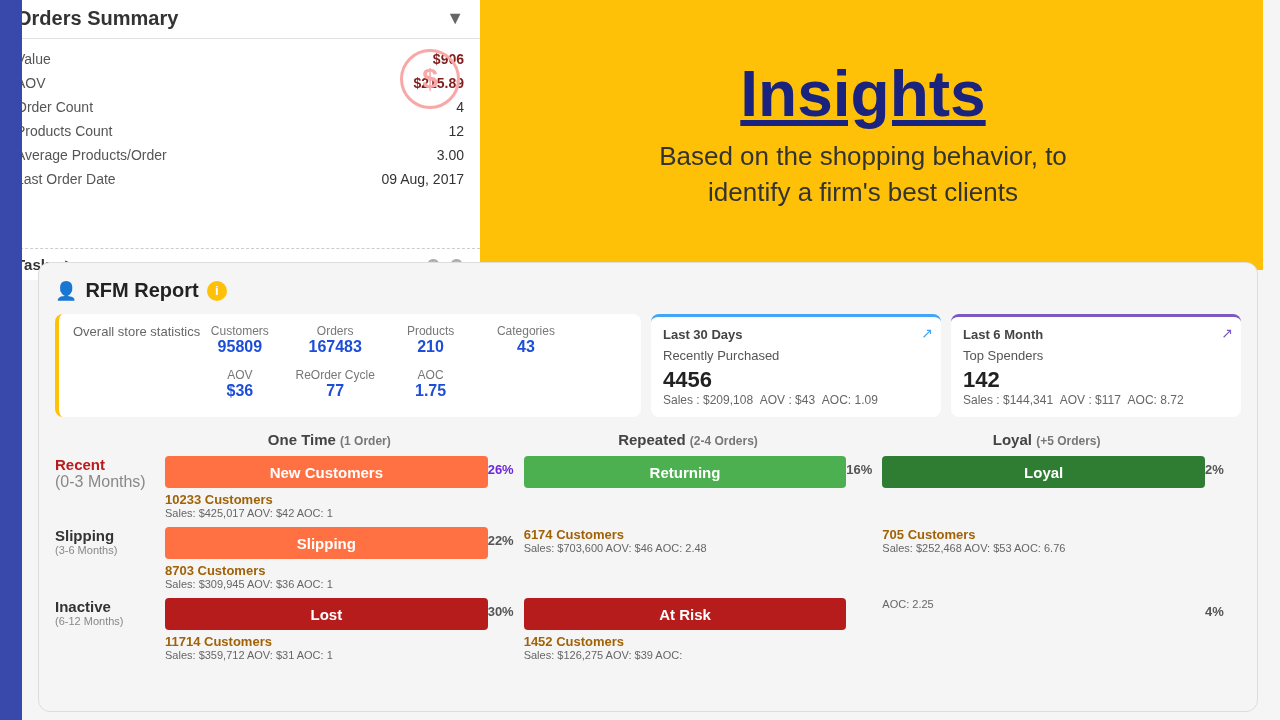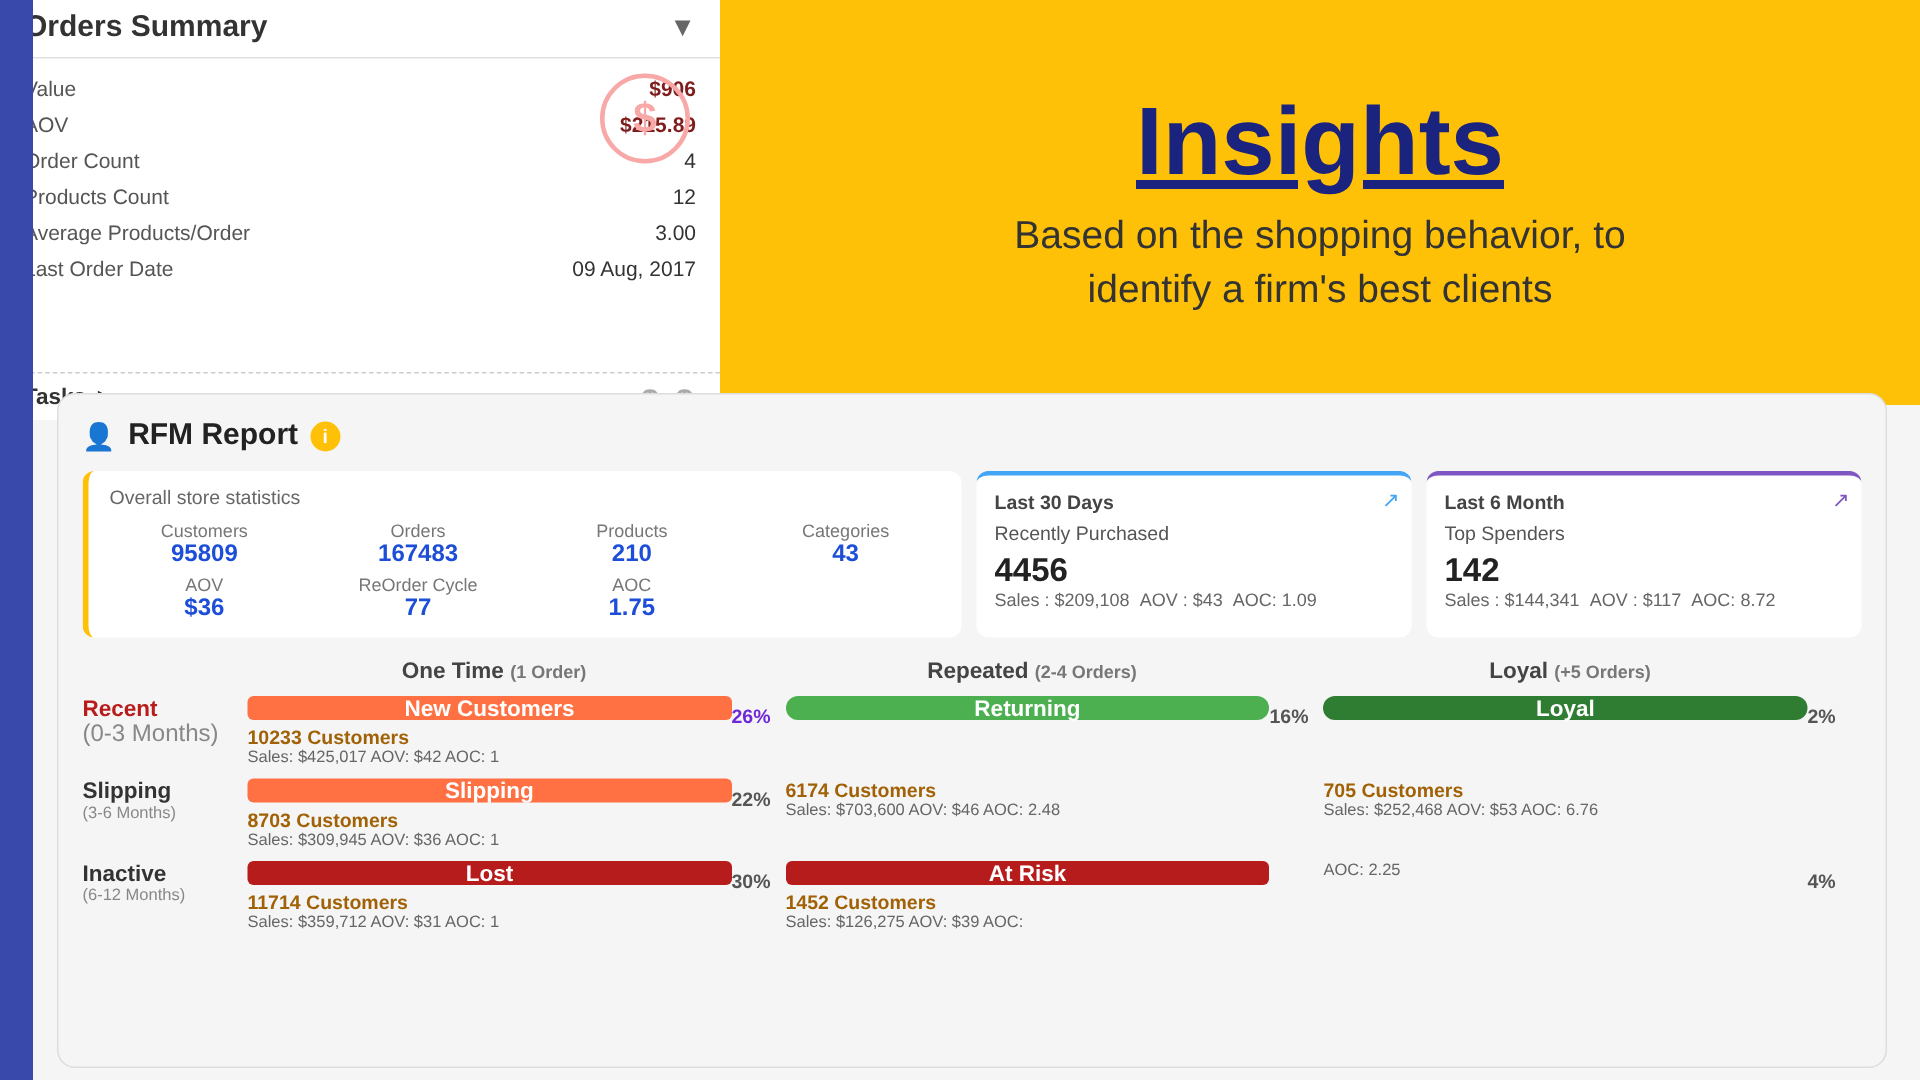"Insights" .right-panel { right: 0 -> 17px }
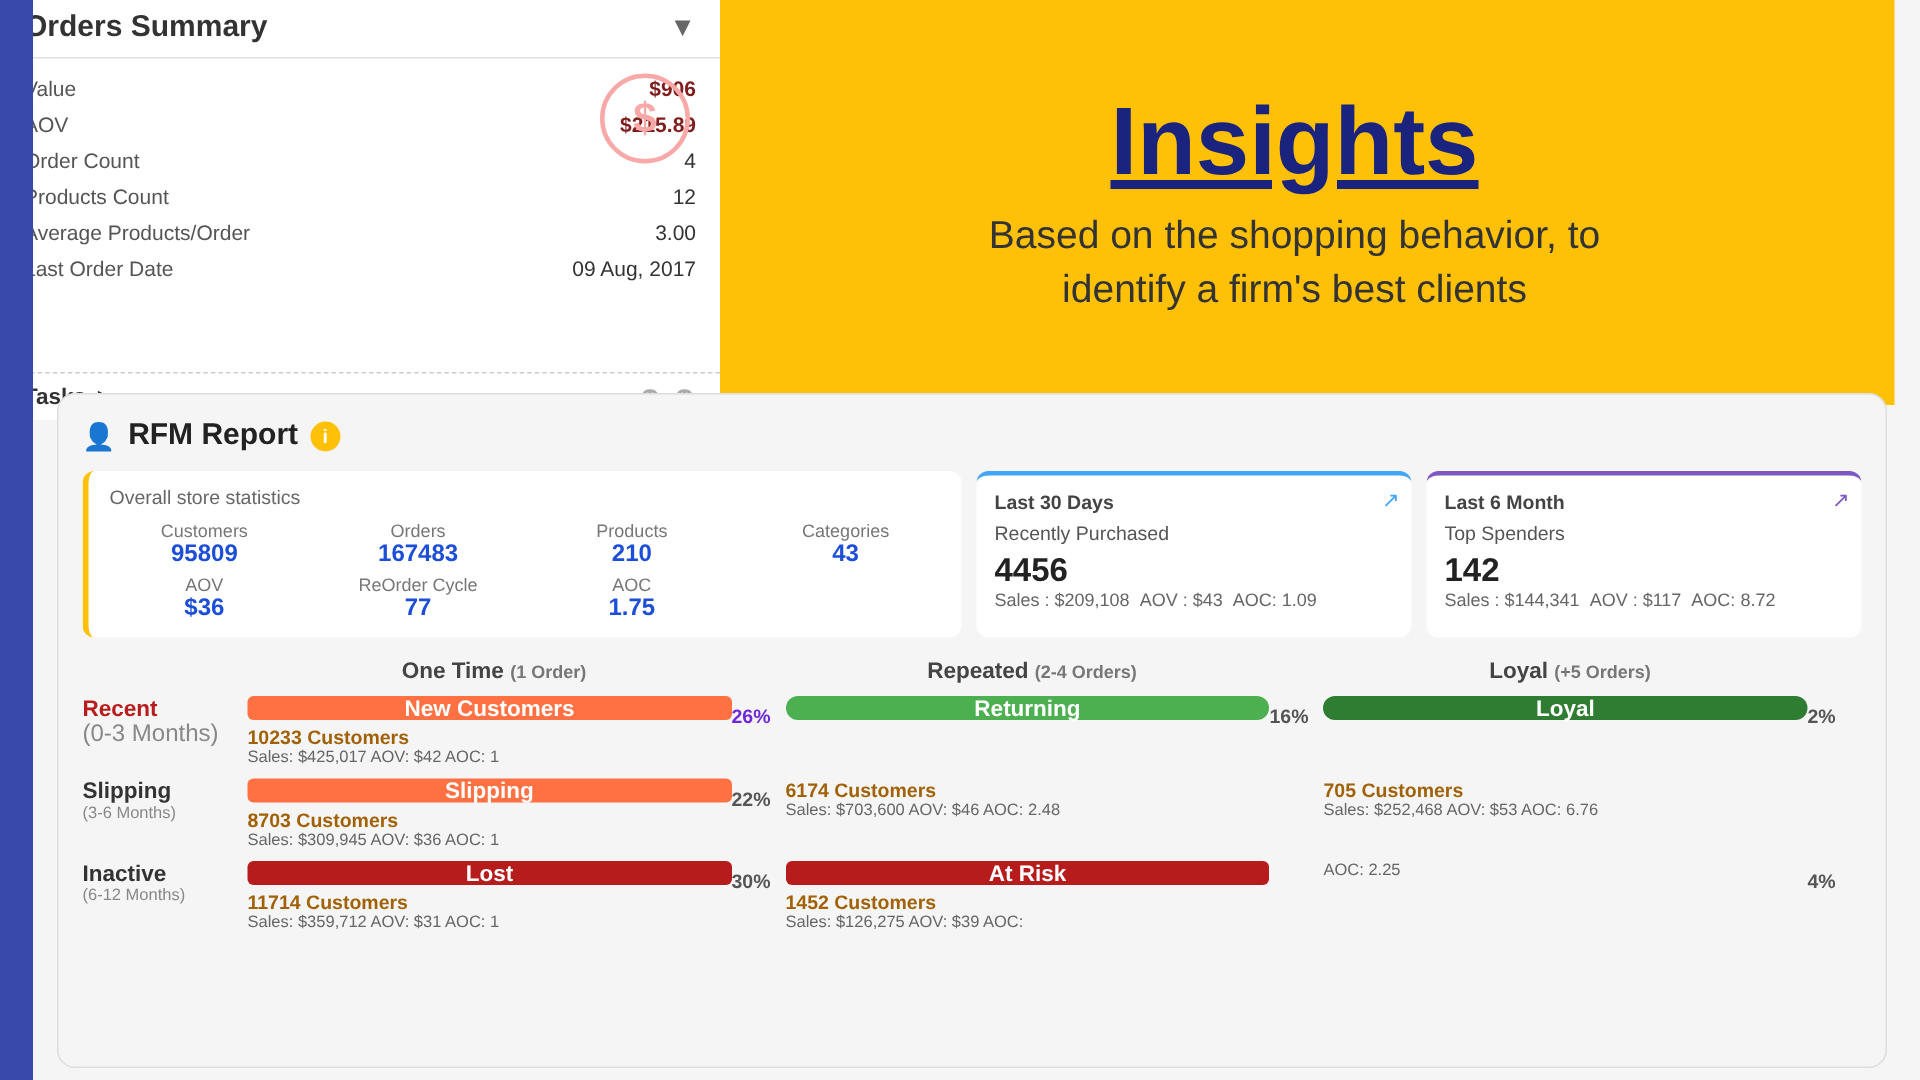"Overall store statistics" .stats-left { flex-direction: column -> row }
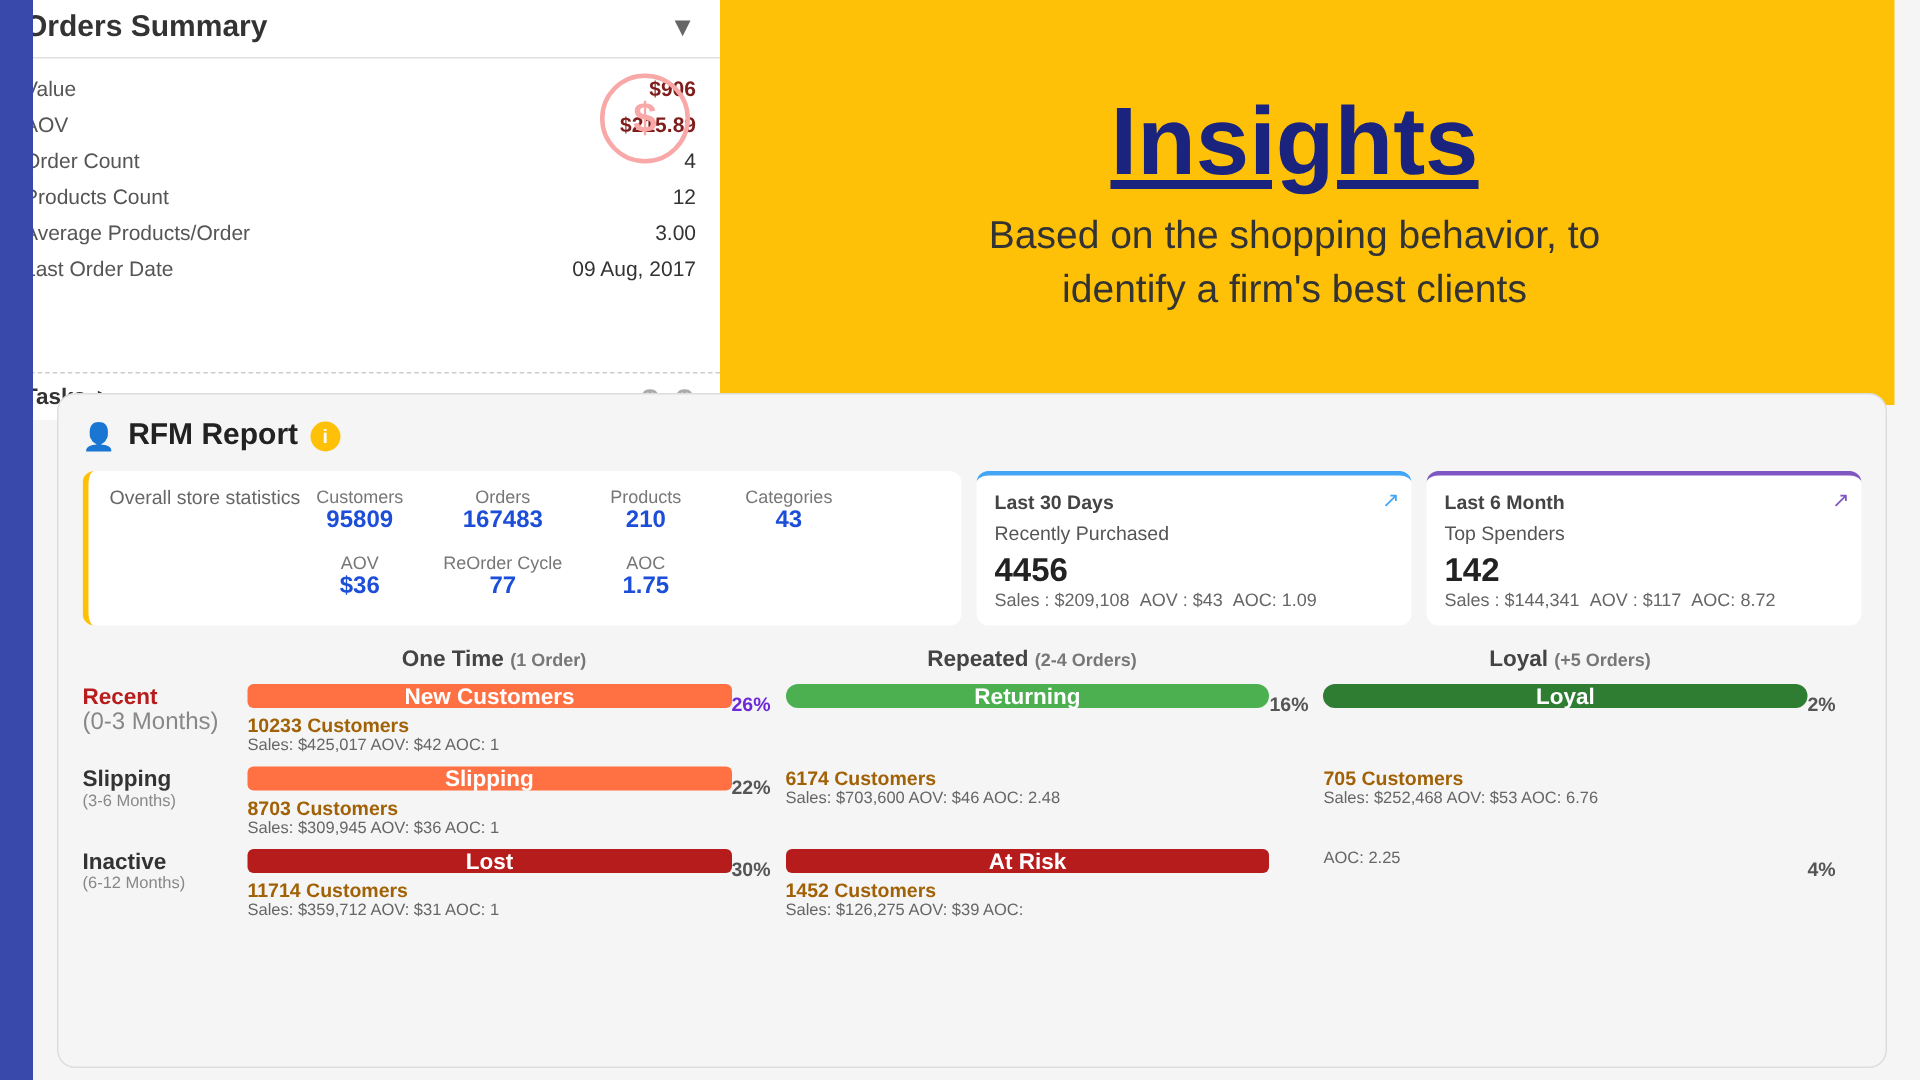"New Customers" .rfm-bar { height: 16px -> 32px }
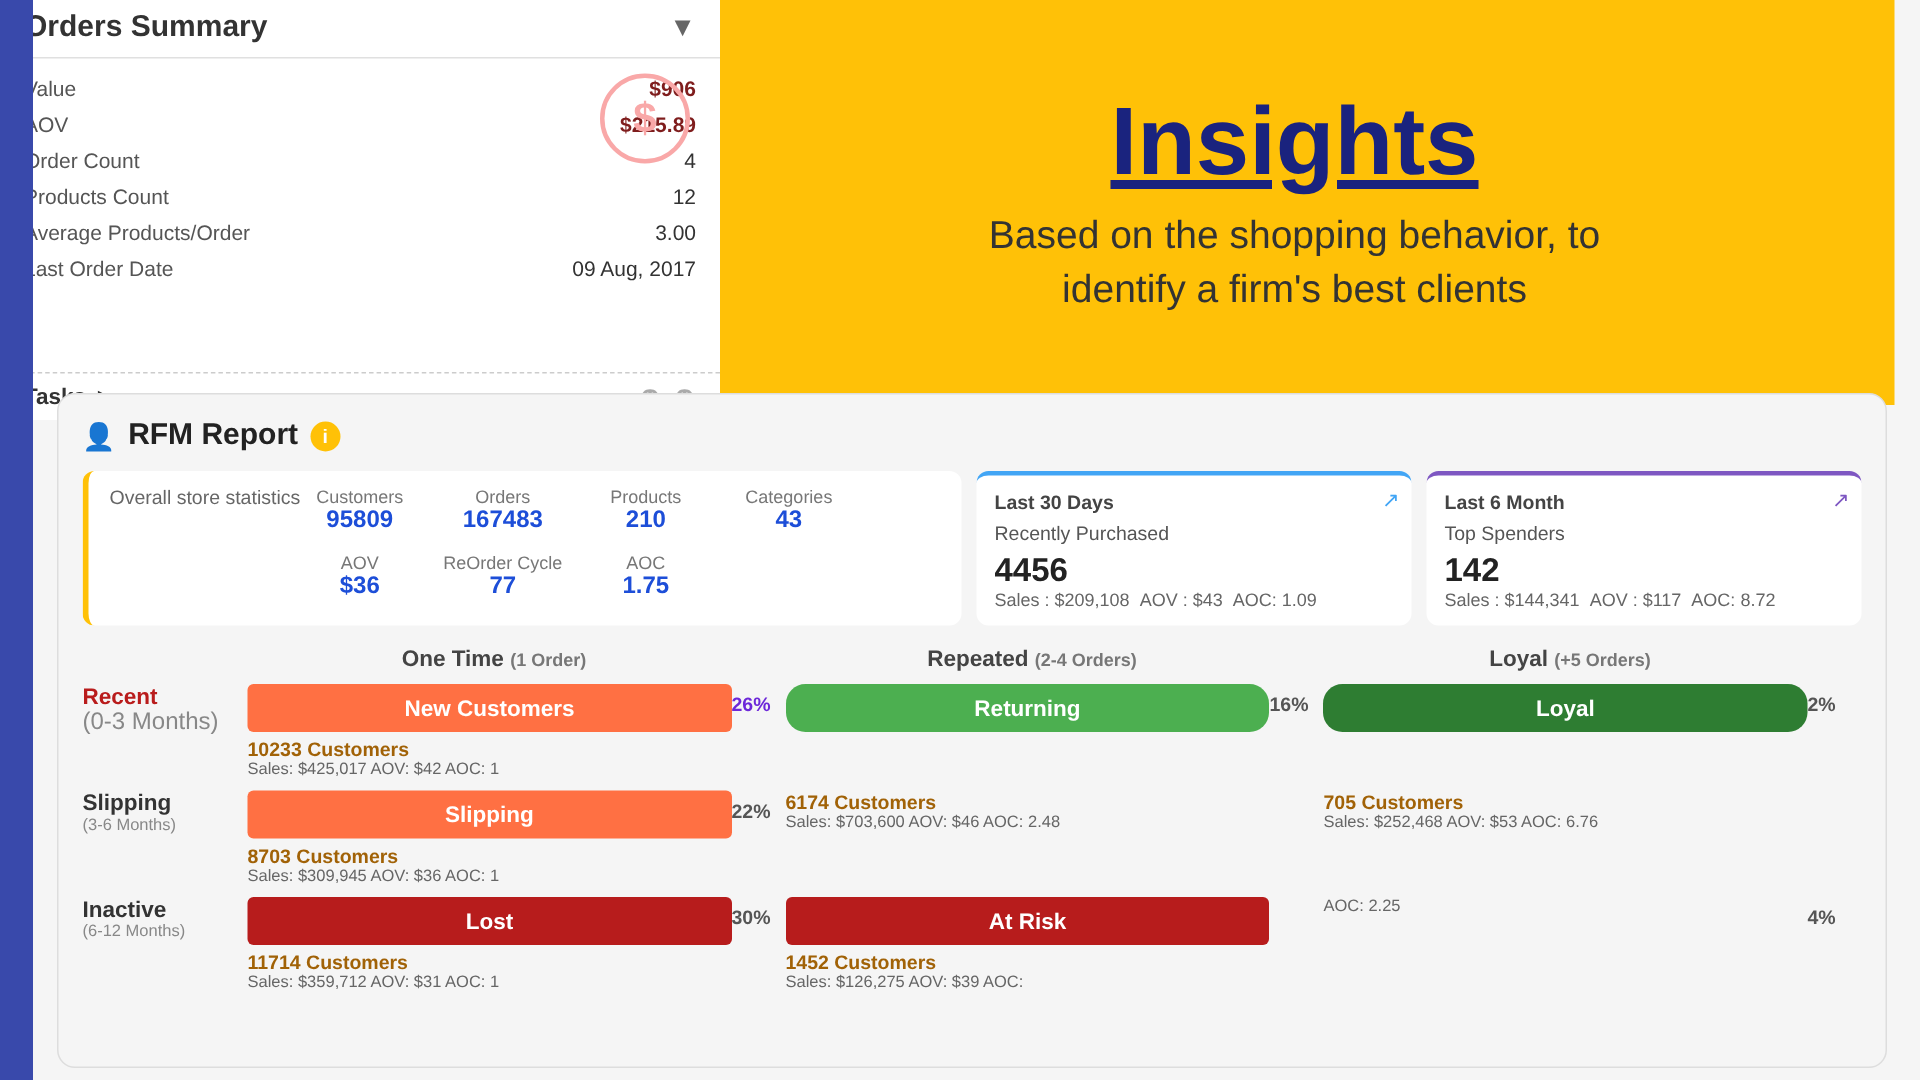"Returning" .bar-green { border-radius: 13px -> none }
